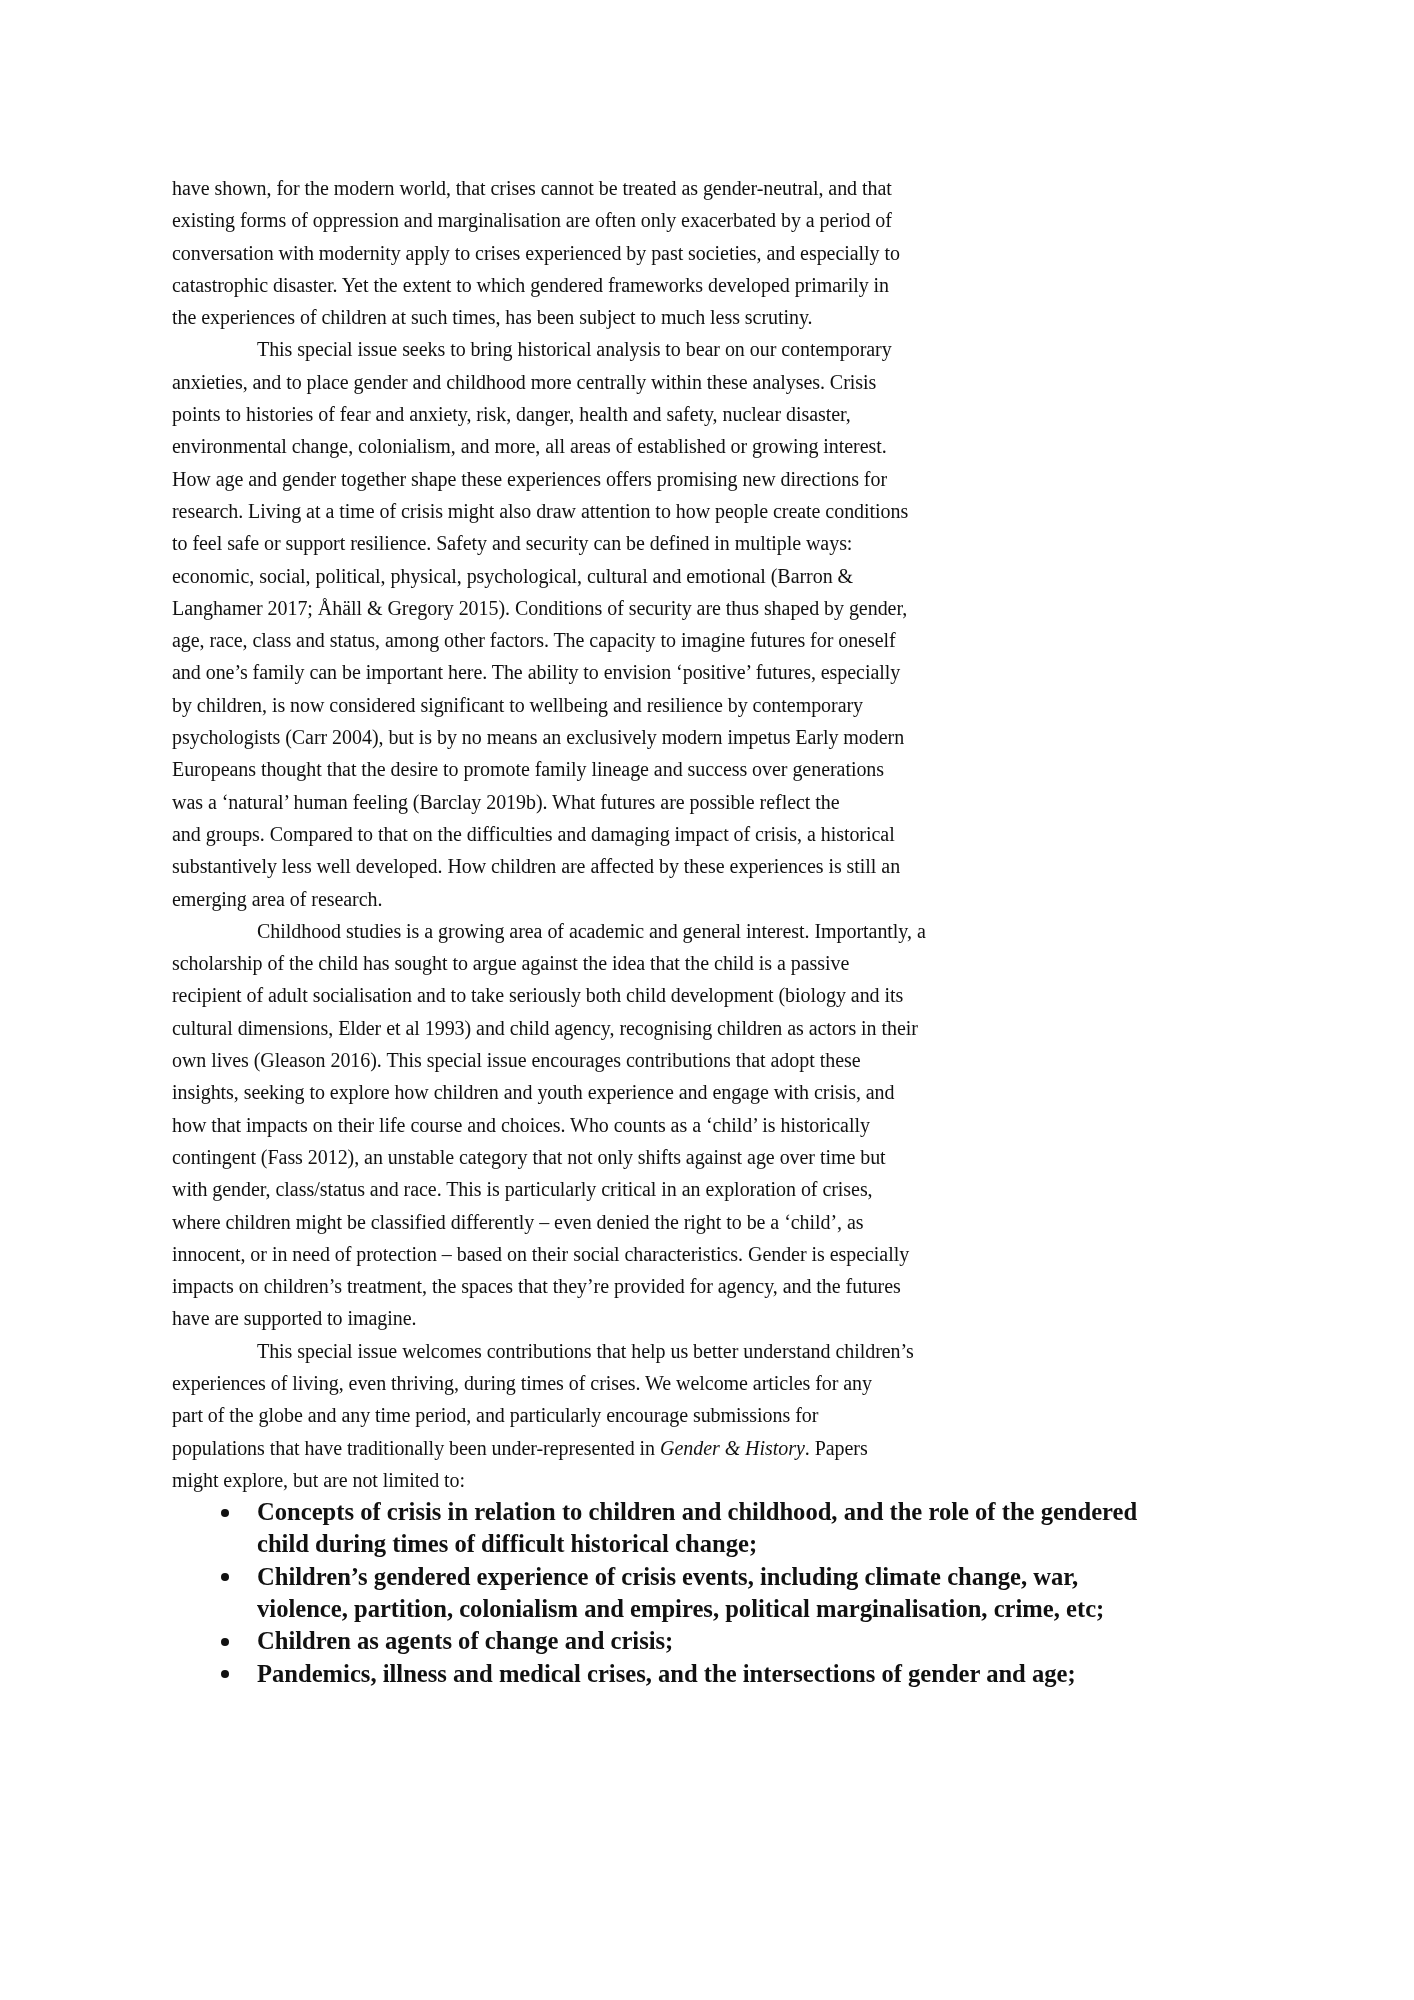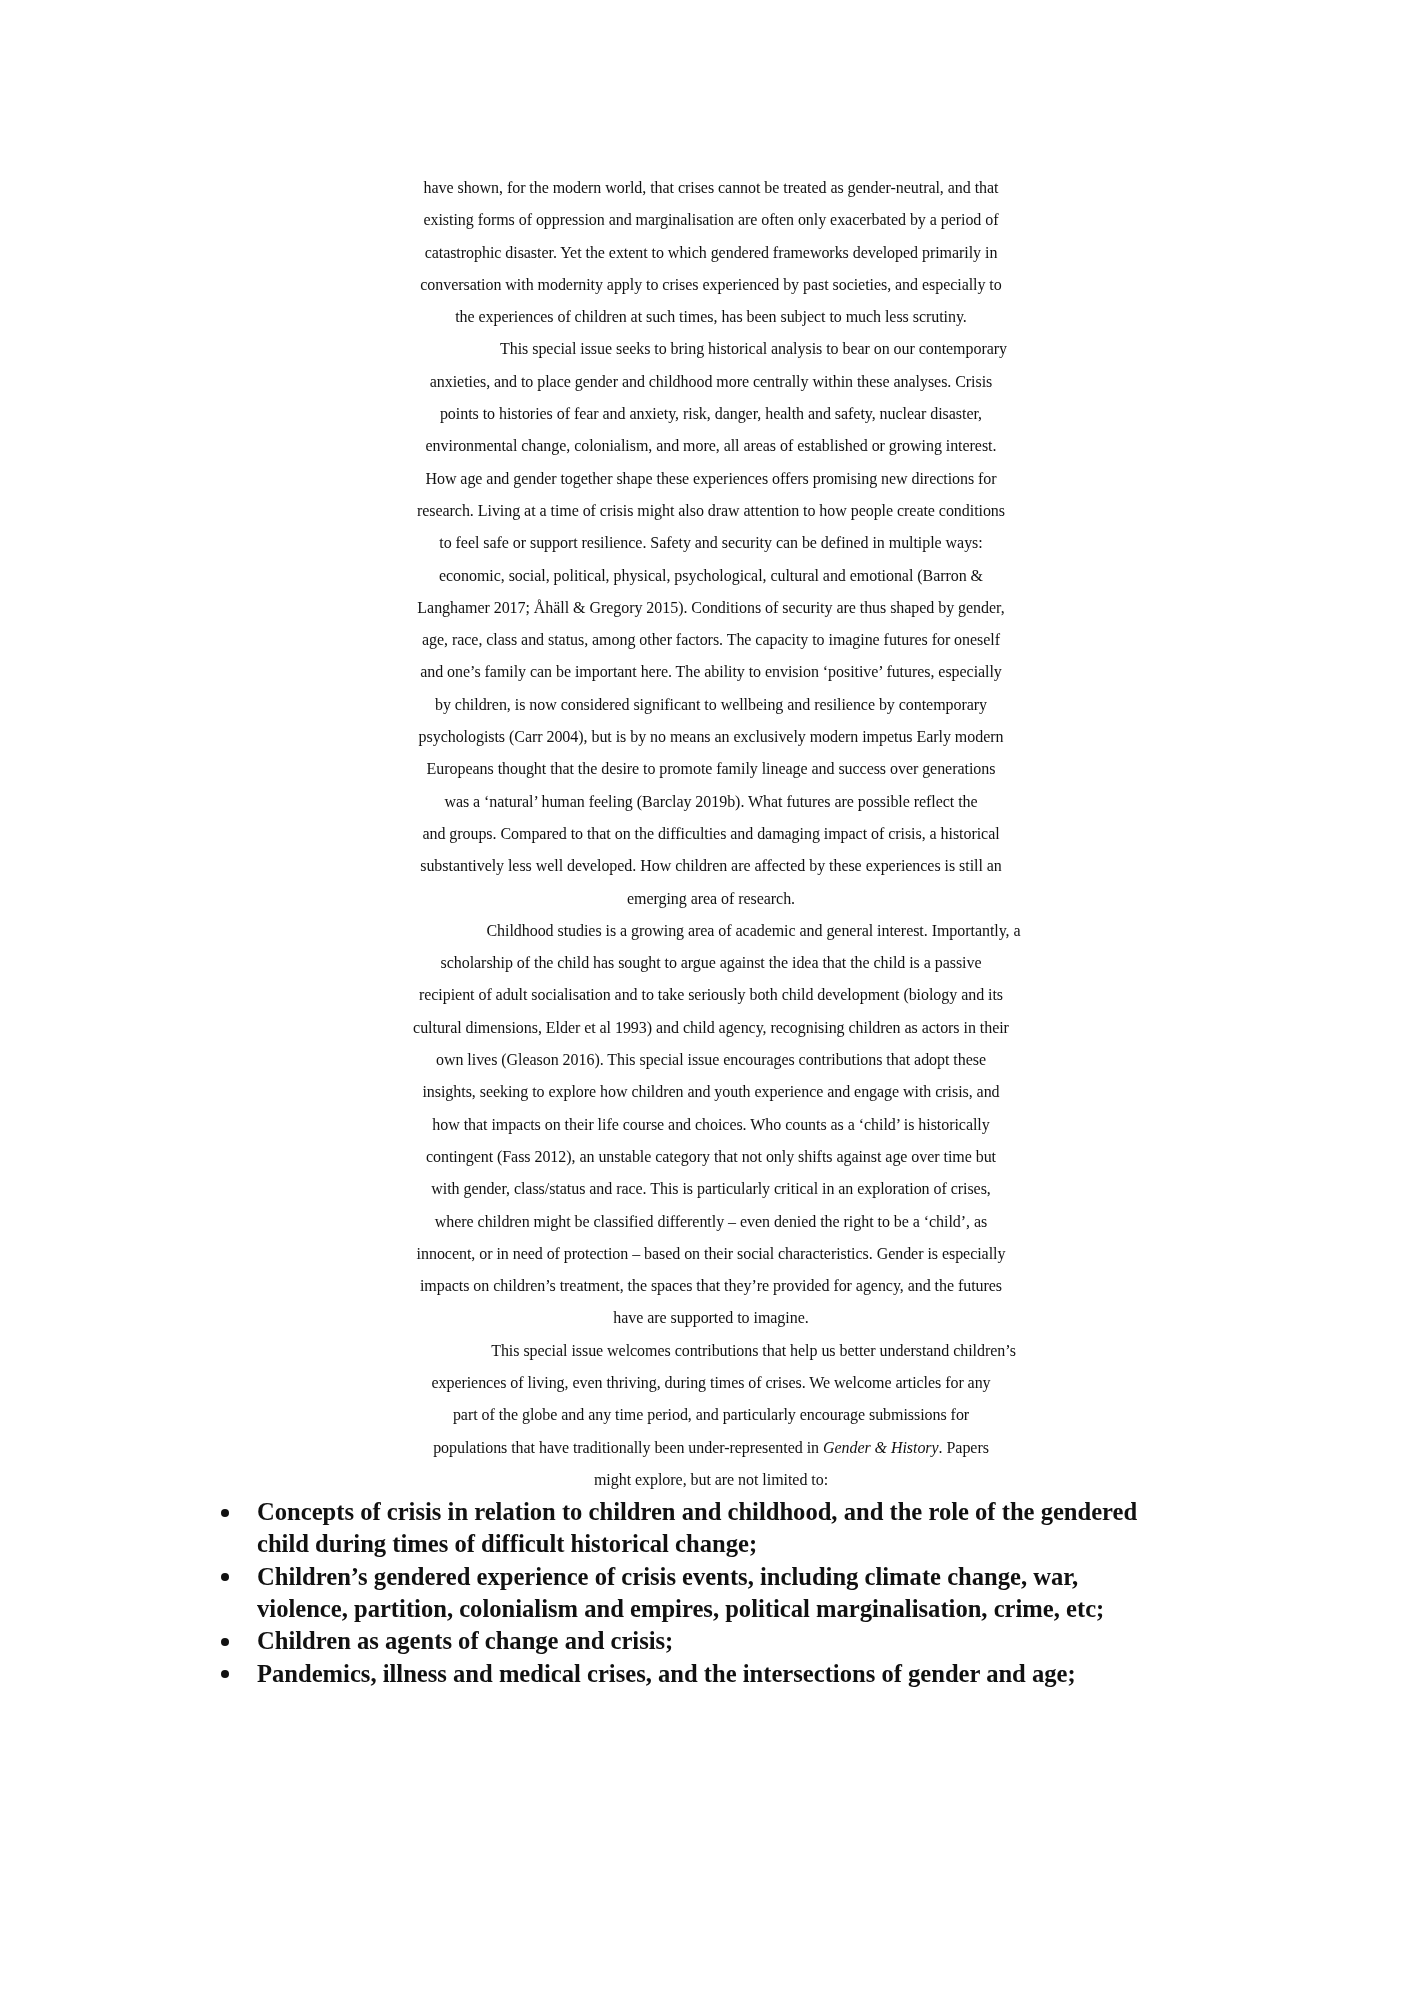"have shown, for the modern" .para { font-size: 16px -> 20px; text-align: center -> left }
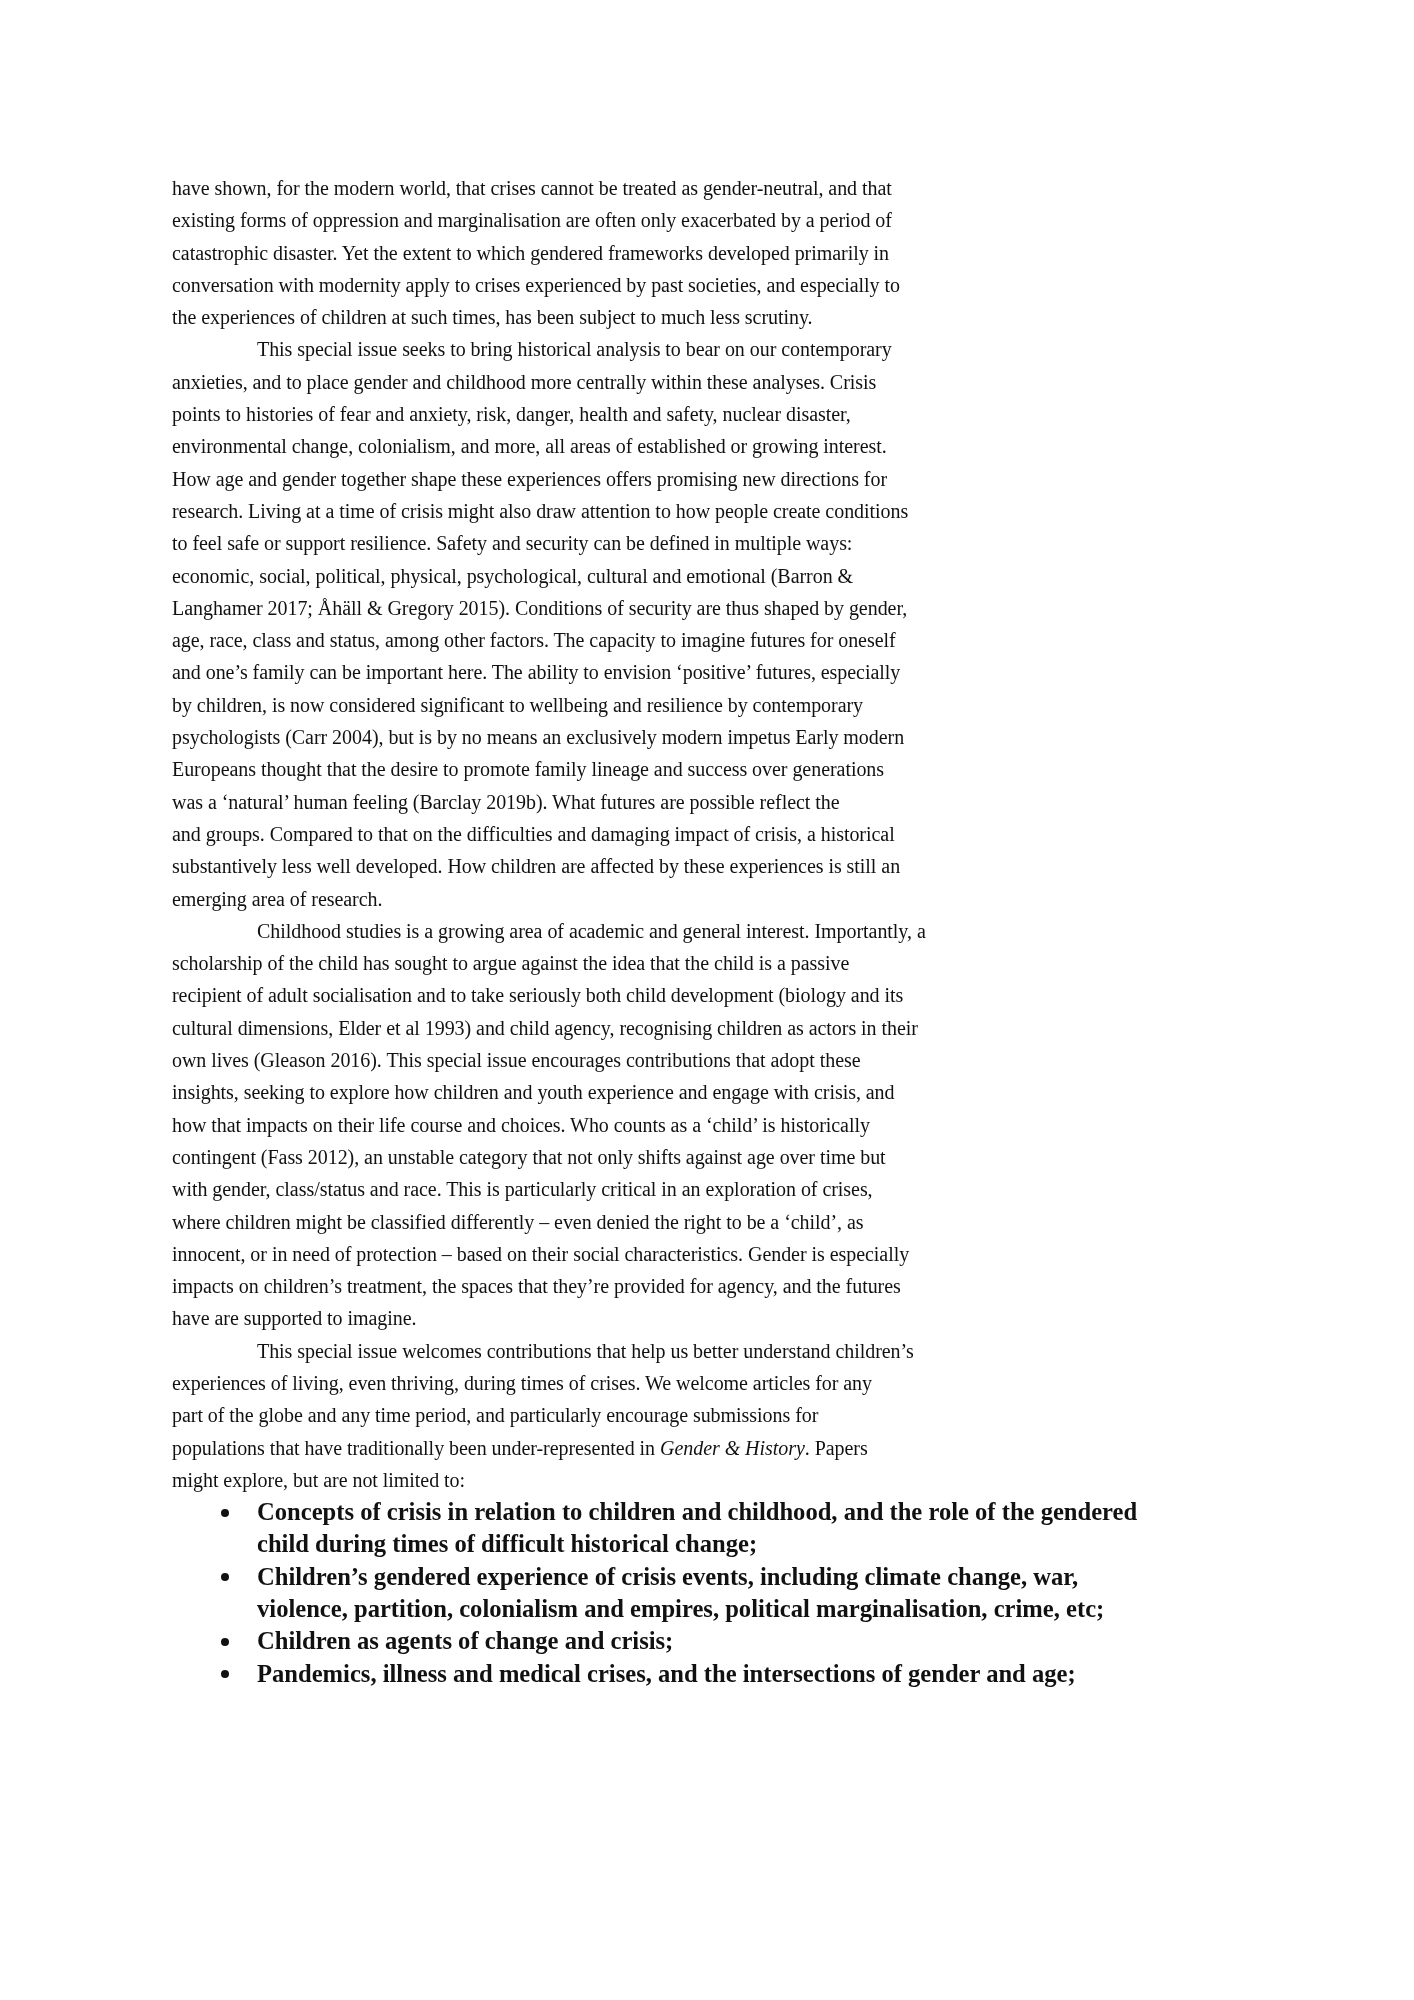"catastrophic disaster. Yet the extent" span.line { order: before "conversation with modernity apply to" -> after "conversation with modernity apply to" }
